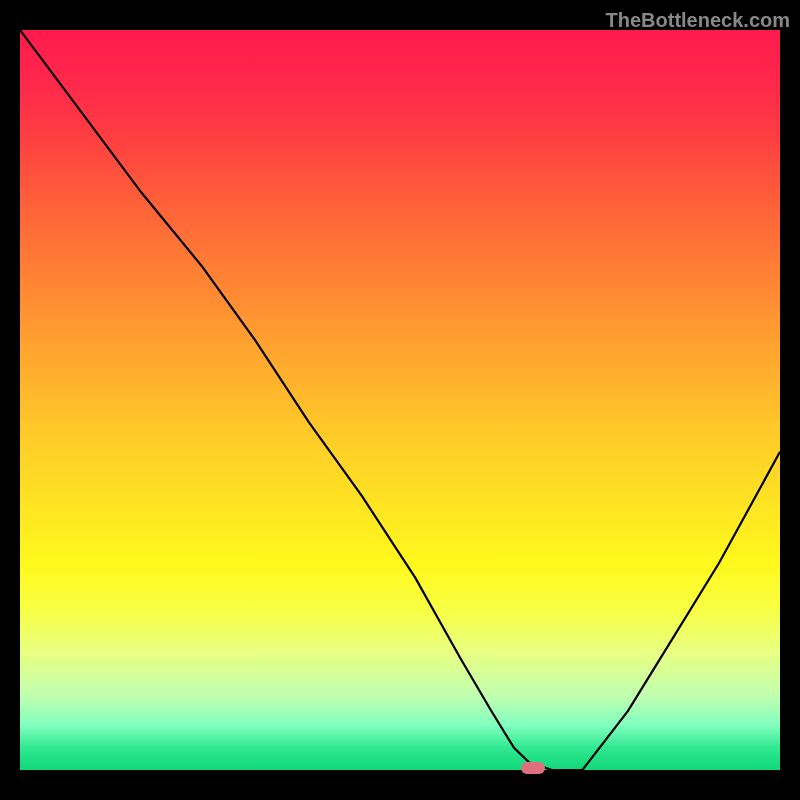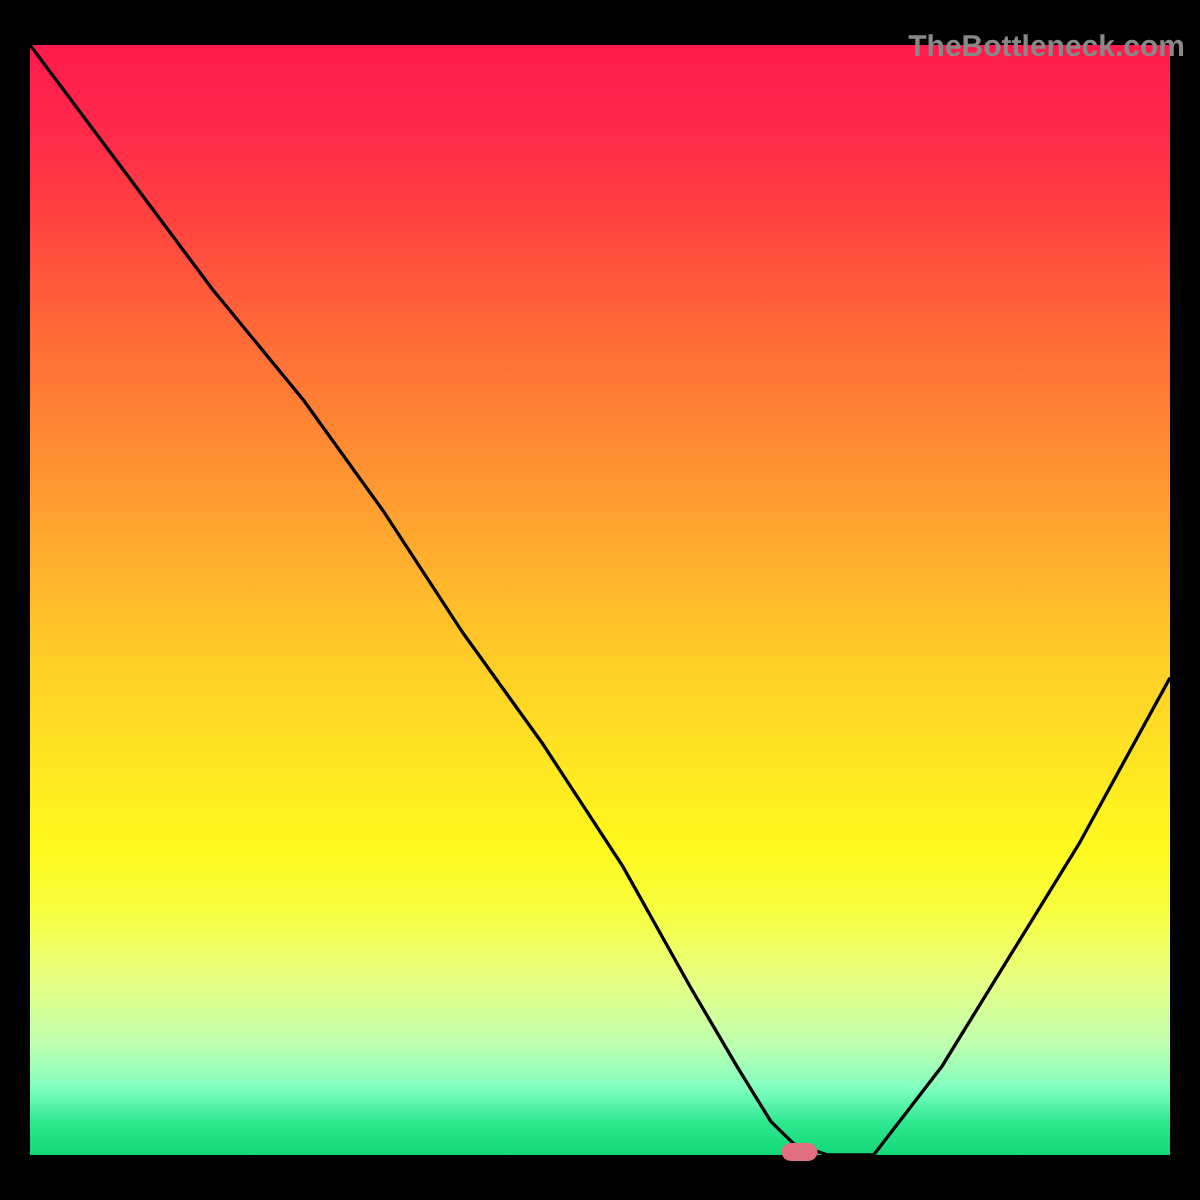"TheBottleneck.com" .watermark { top: 20px -> 9px }
